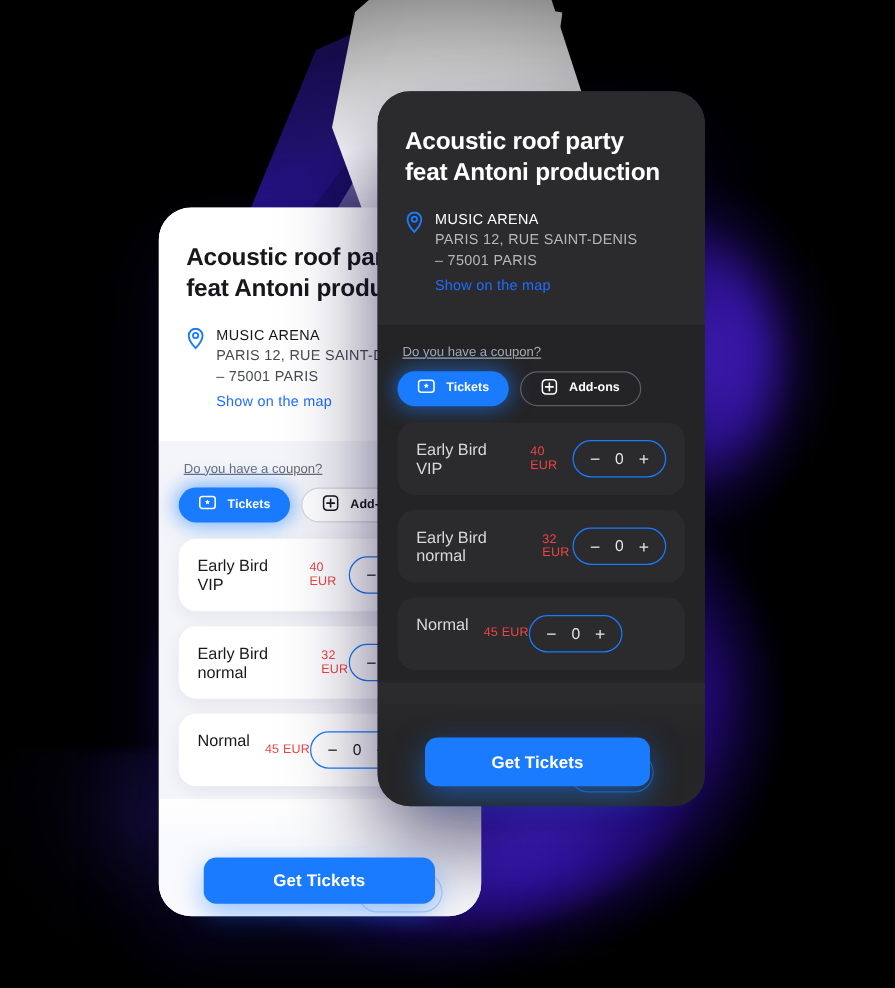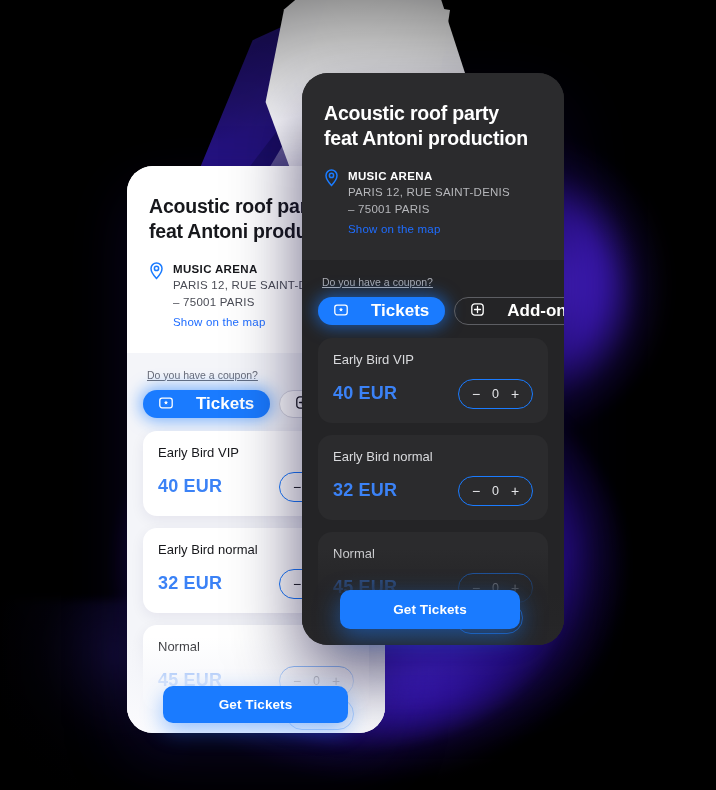"MUSIC ARENA" .venue-name { font-weight: bold -> normal }
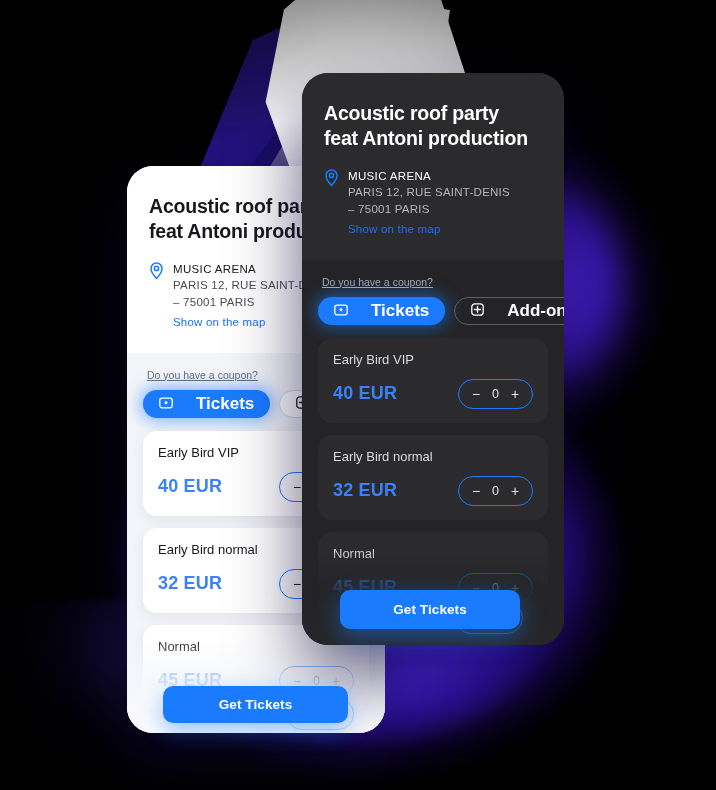"Tickets" .tab { font-size: 17px -> 10px; gap: 23px -> 9px }
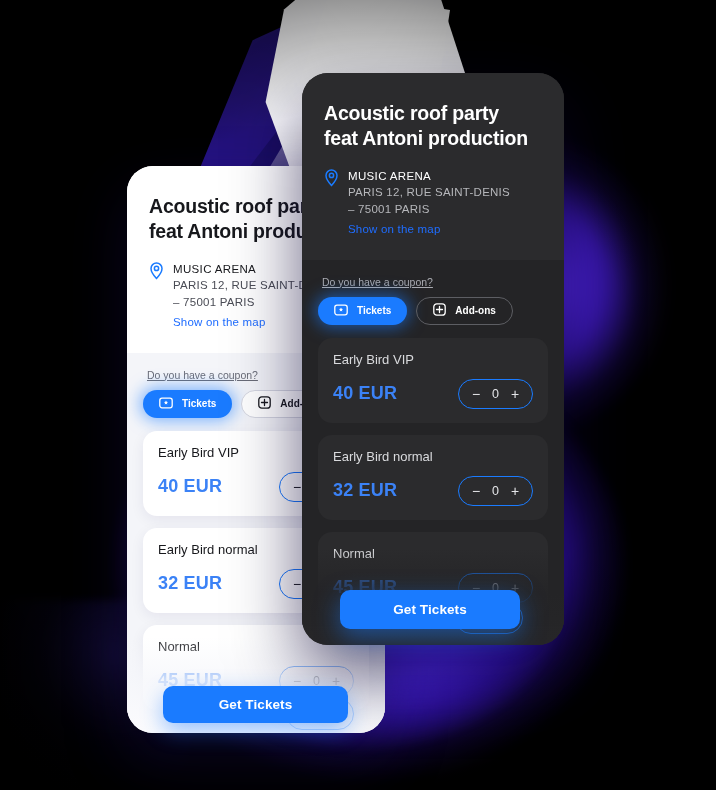"Early Bird VIP" .row { flex-direction: column -> row }
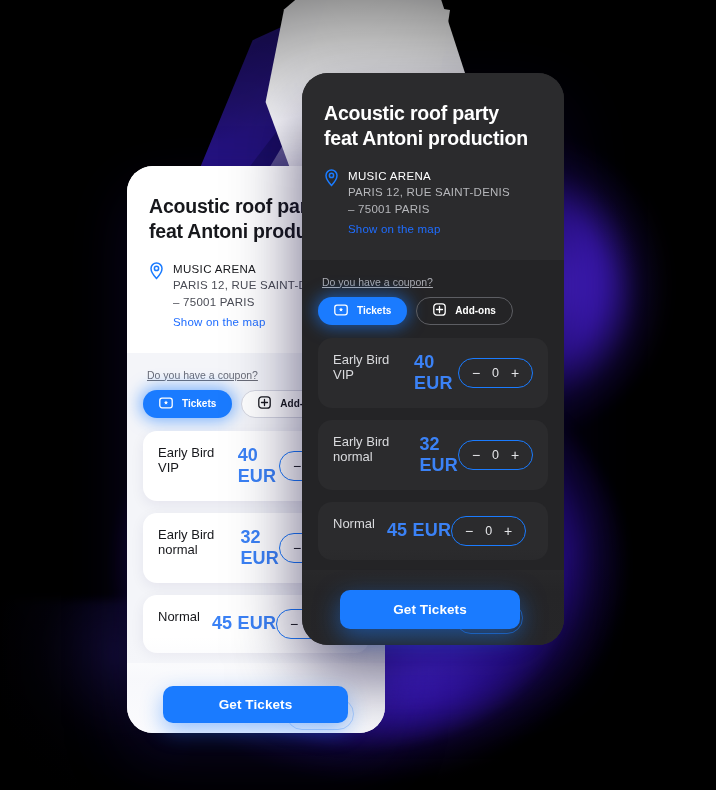"40 EUR" .row-price { color: #3b82f6 -> #ef4444; font-size: 18px -> 10px; font-weight: bold -> normal }
